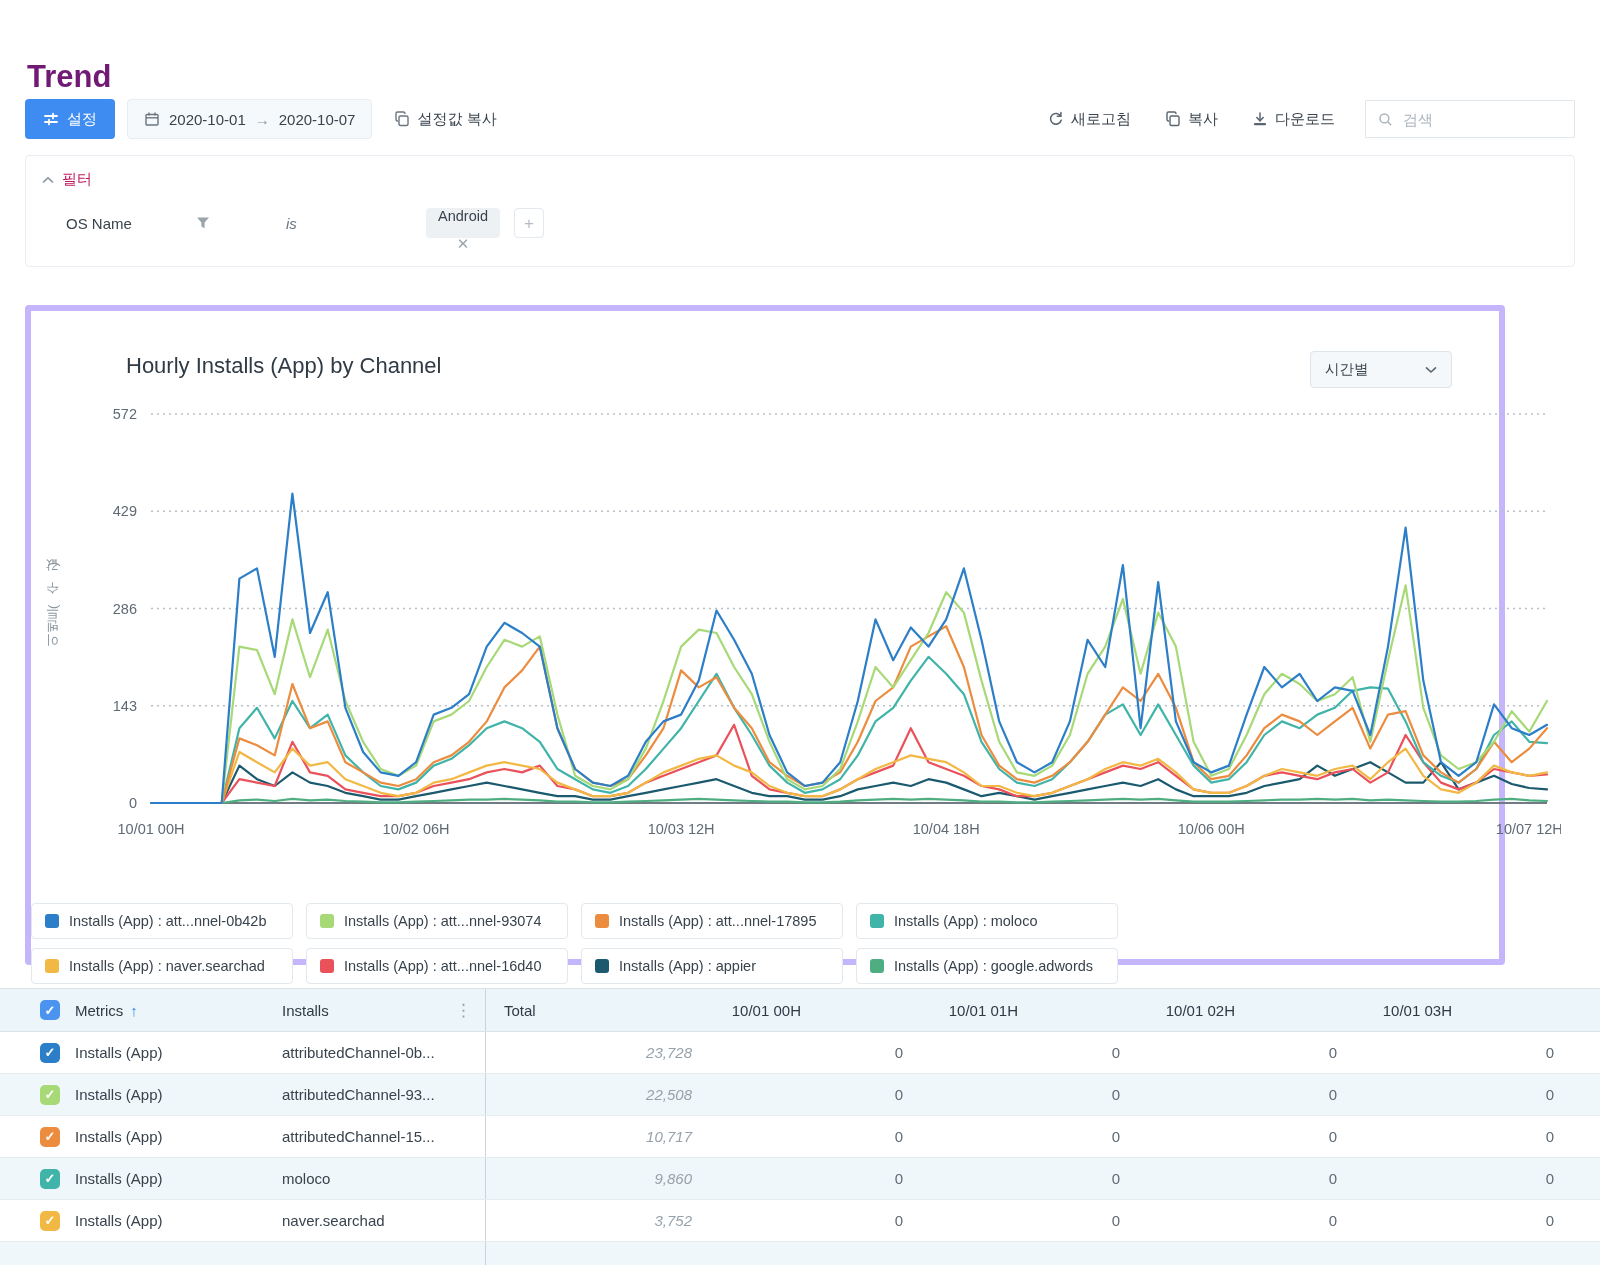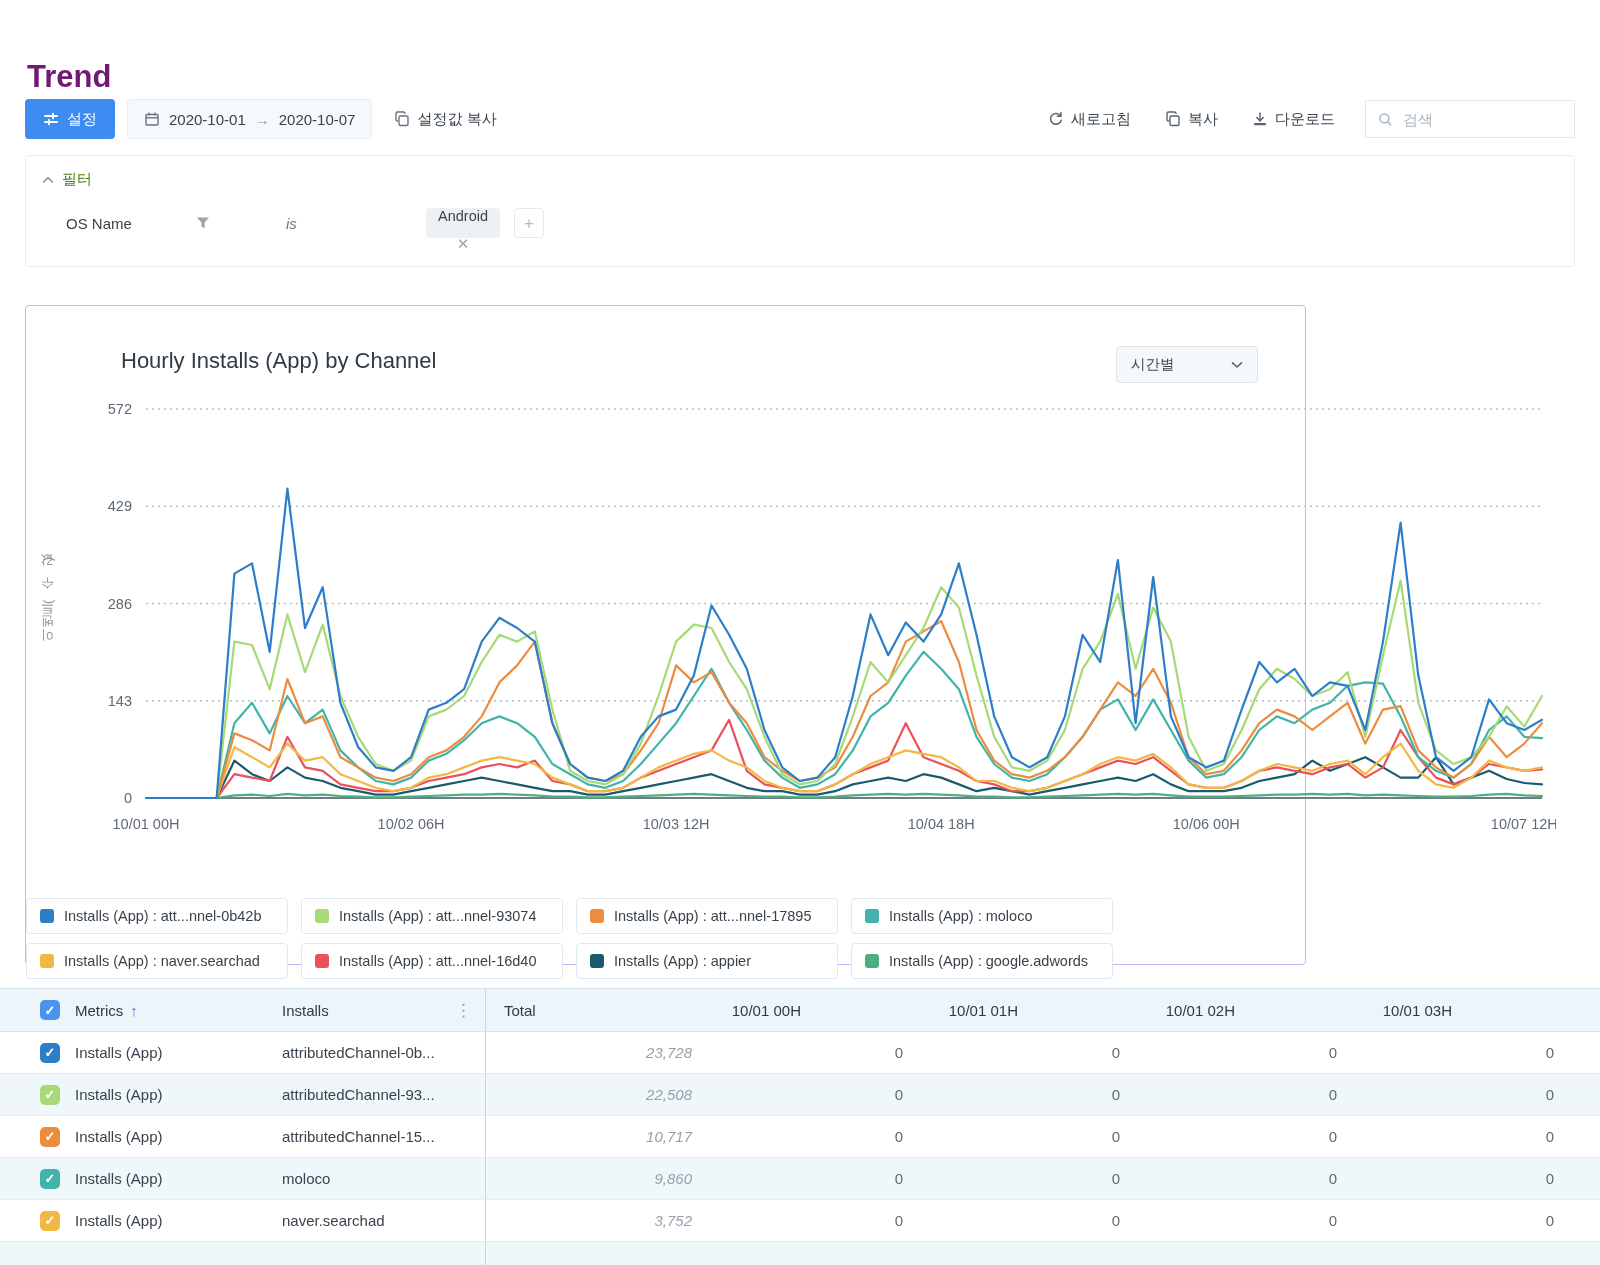"필터" .filter-head { color: #4d7c0f -> #be185d }
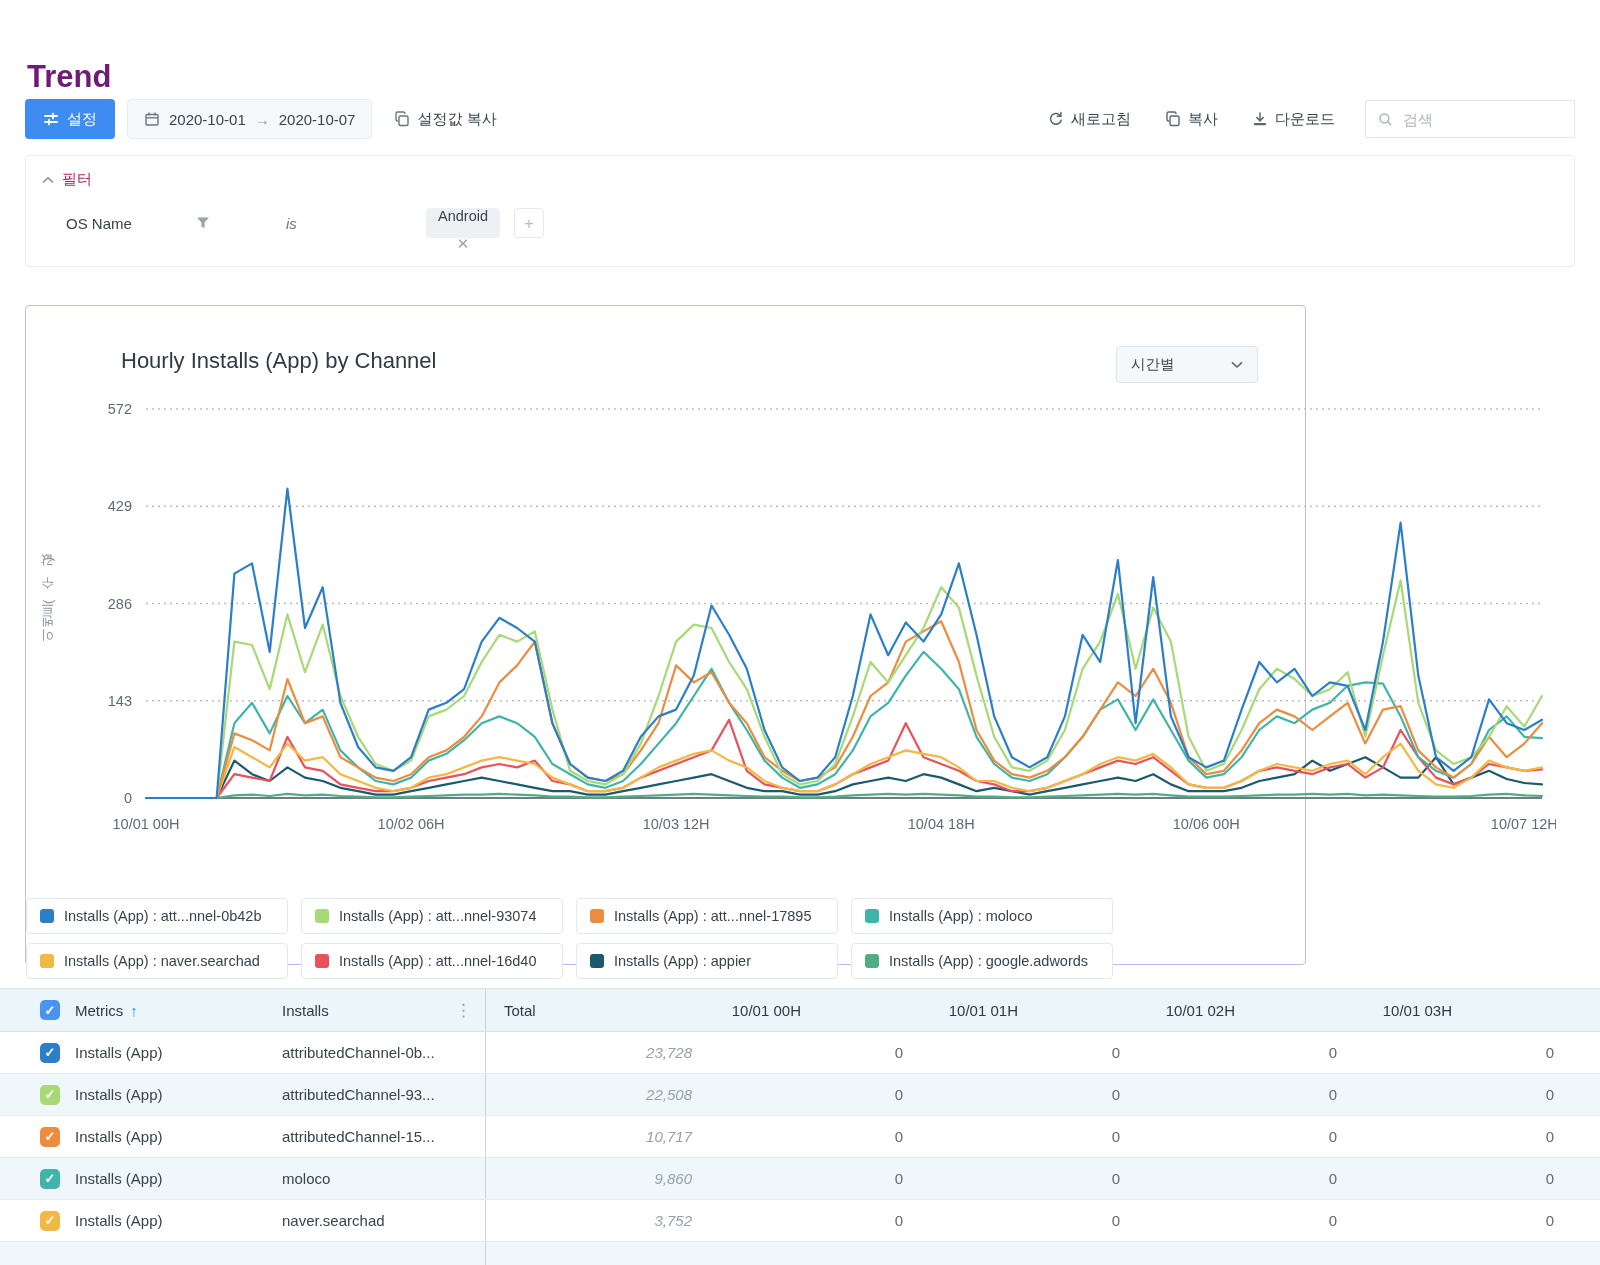"Hourly Installs (App) by Channel" .chart-card { border: 1px solid #c4b5fd -> 6px solid #c4b5fd; width: 1281px -> 1480px }
